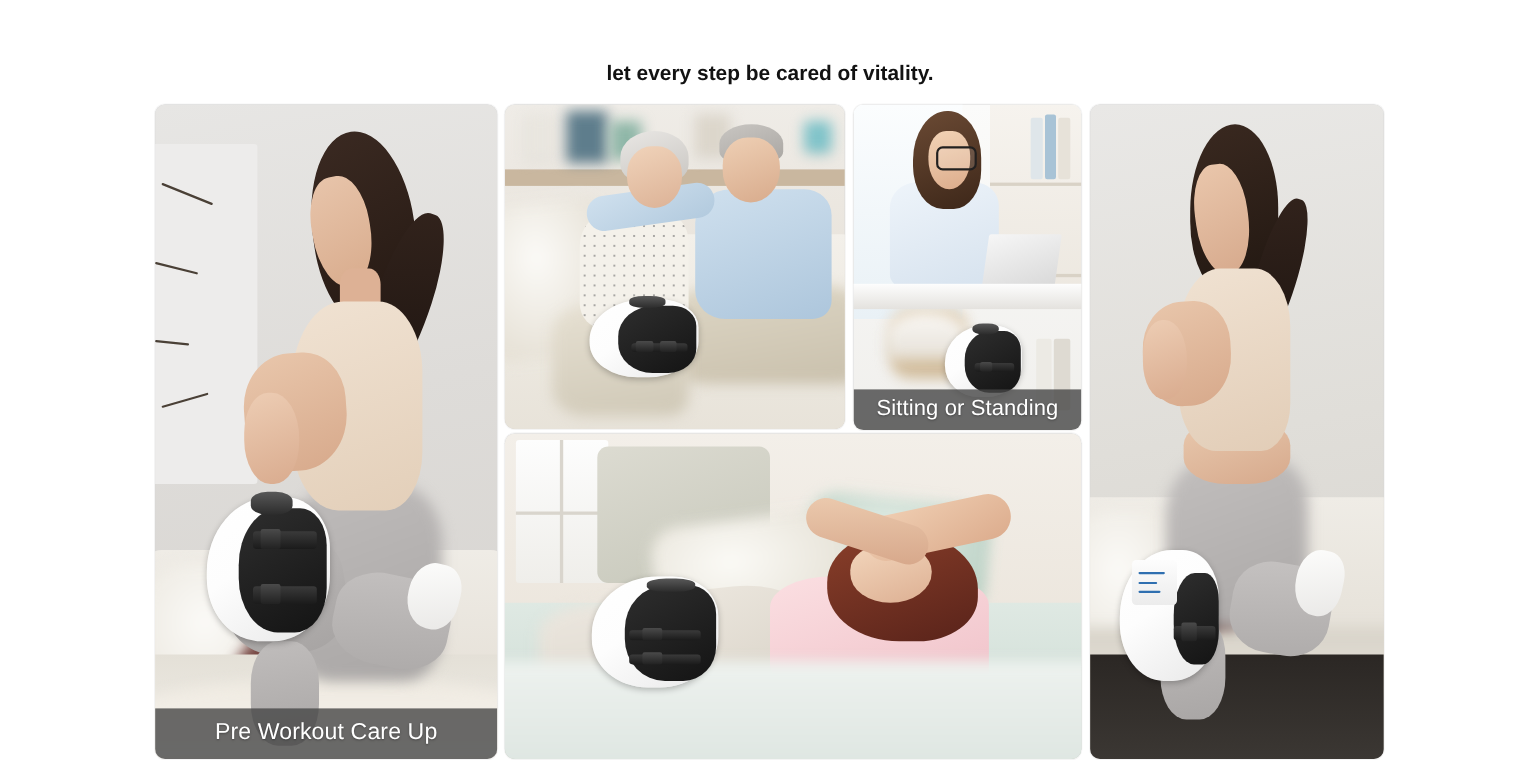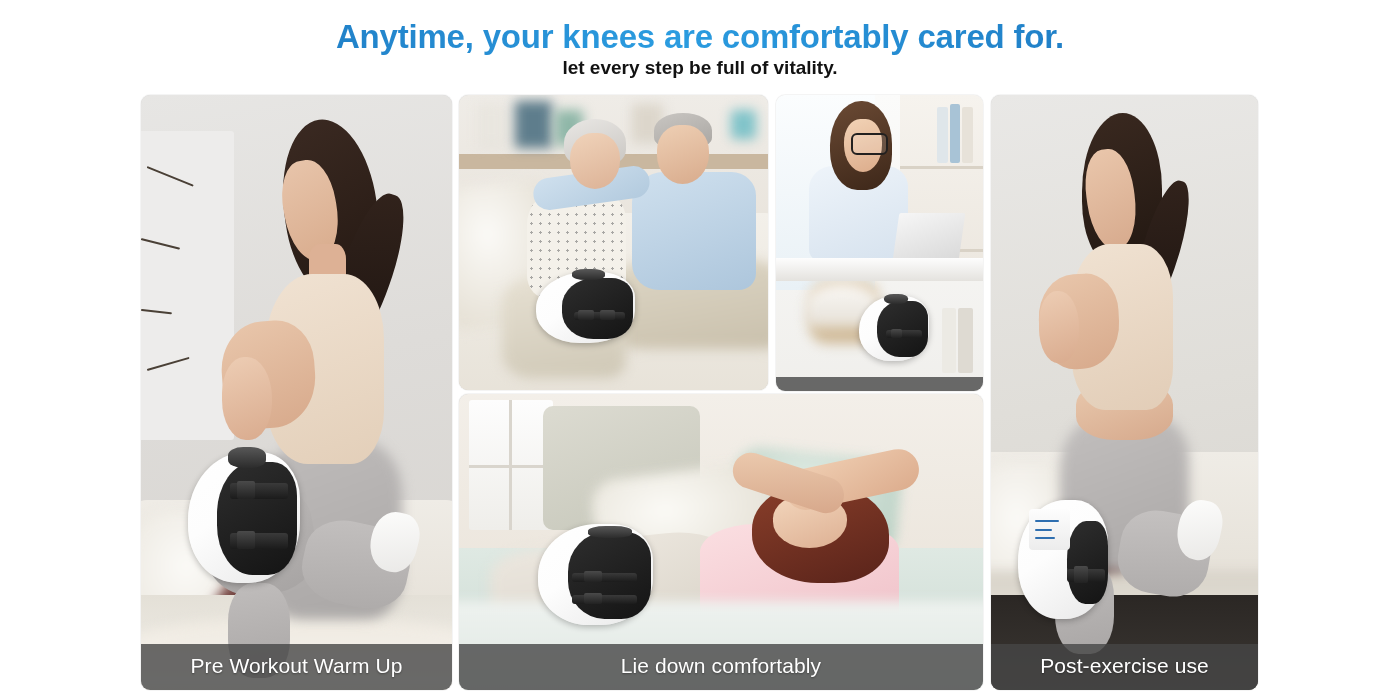"Anytime, your knees are comfortably" div.headline { html: <div>Anytime, your knees are comfortably cared for.</div> -> none }
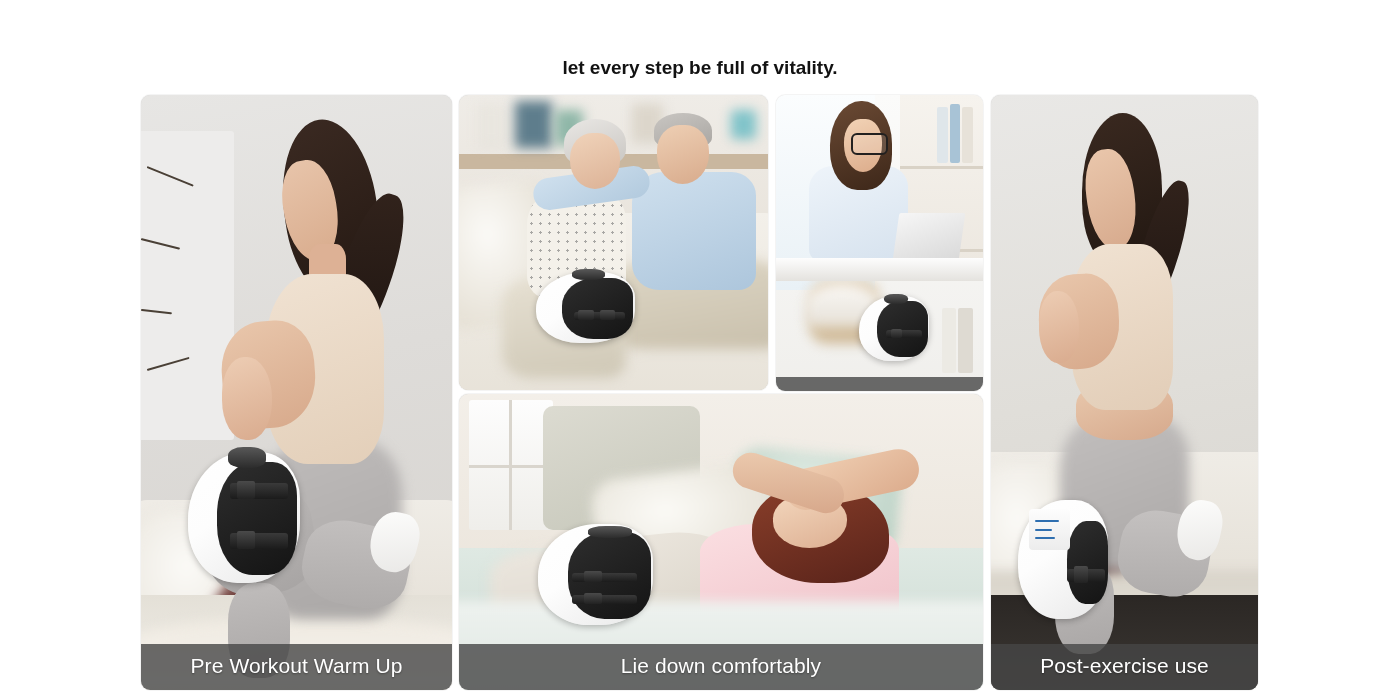"let every step be full" div.subhead { text: full -> cared }
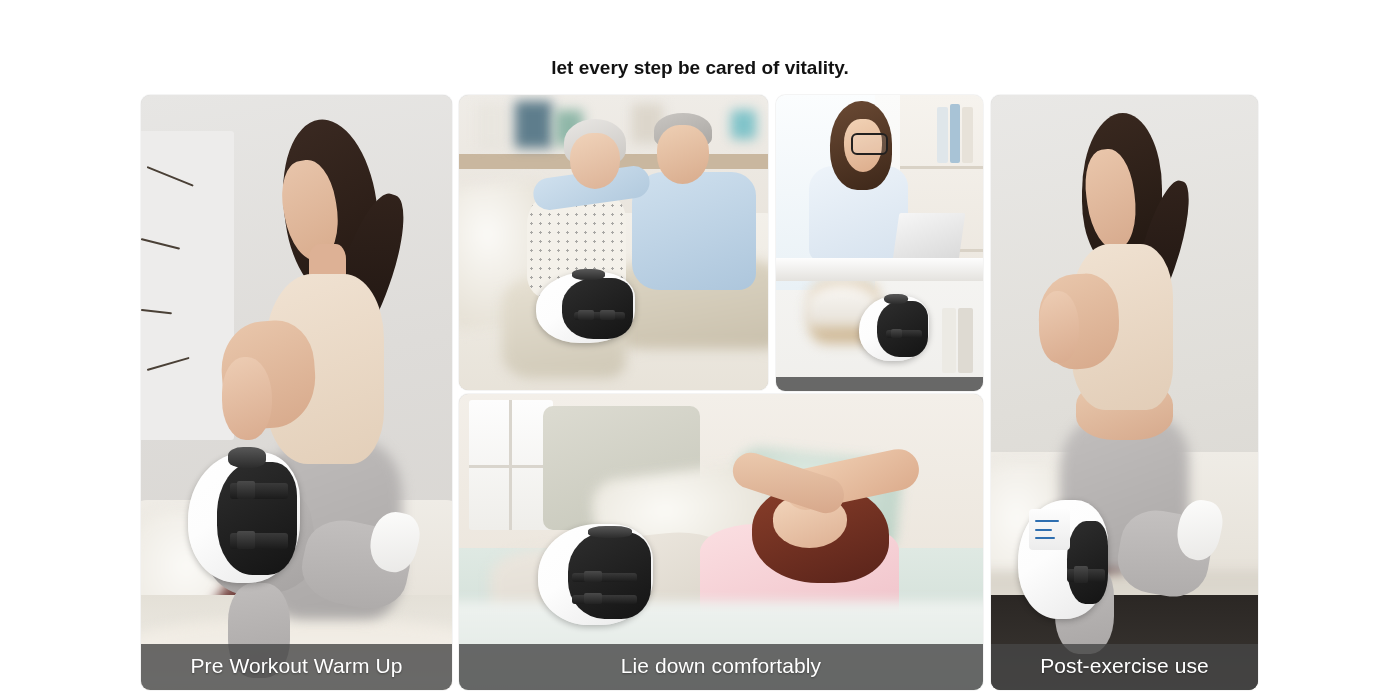"Sitting or Standing" div { html: none -> <div>Sitting or Standing</div> }
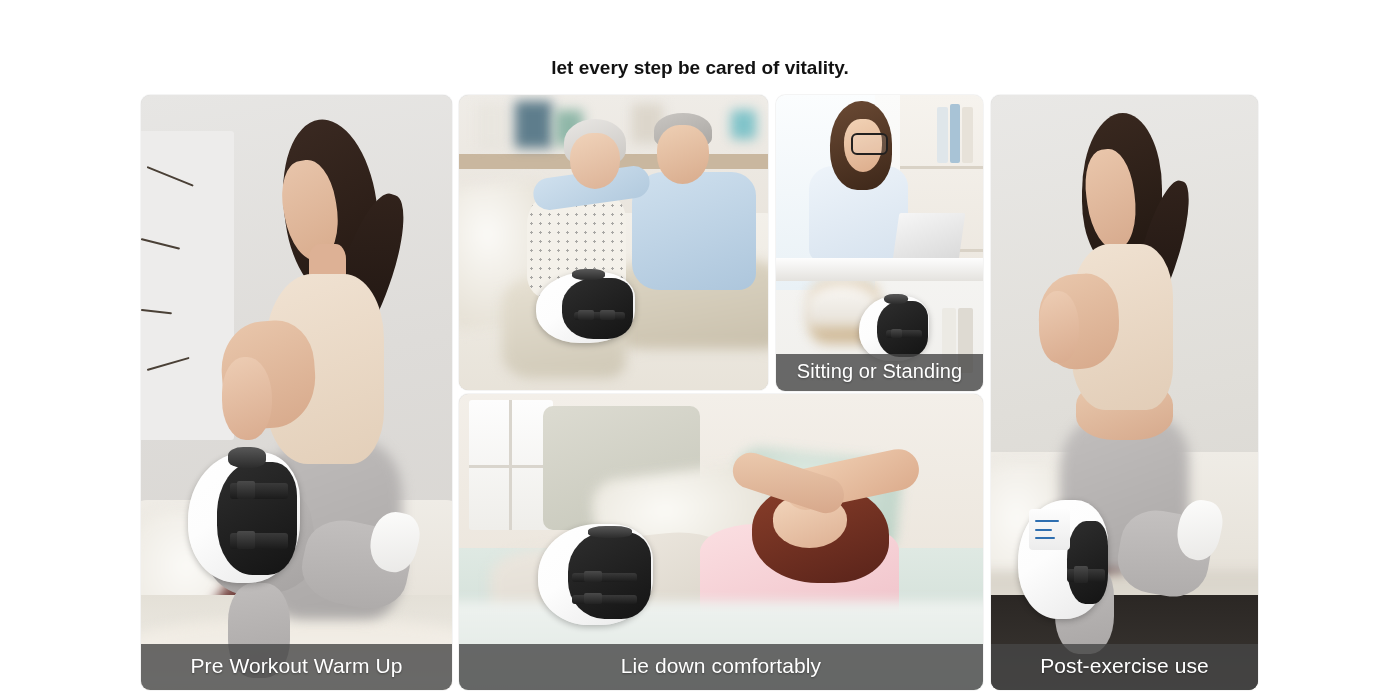"Pre Workout Warm Up" div.cap { text: Warm -> Care }
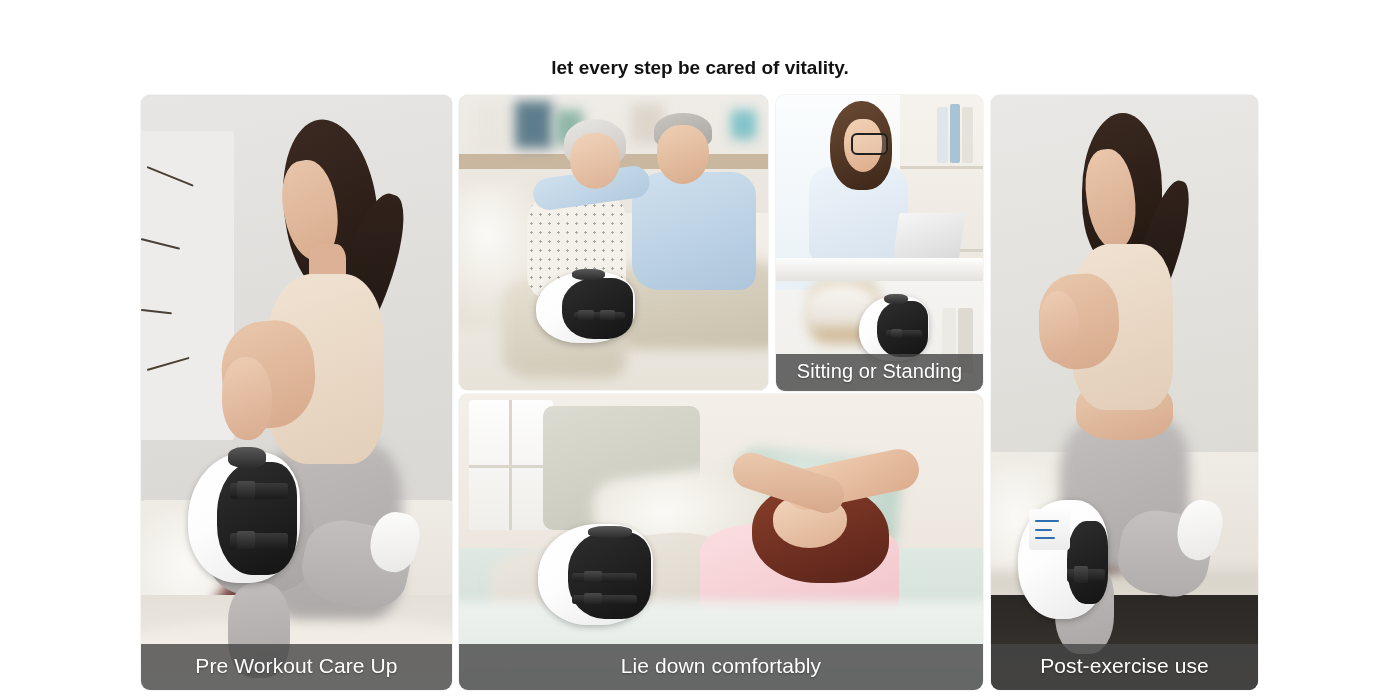"Lie down comfortably" div.cap { html: <div>Lie down comfortably</div> -> none }
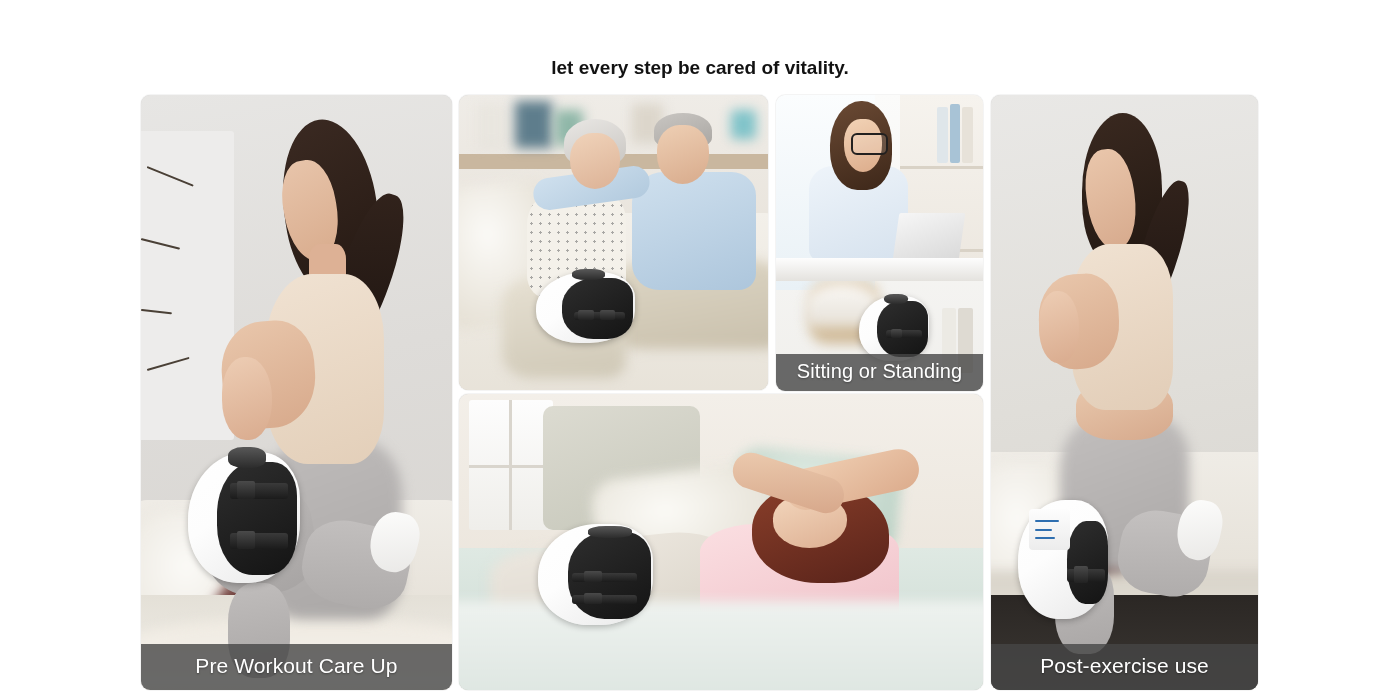"Post-exercise use" div.cap { html: <div>Post-exercise use</div> -> none }
